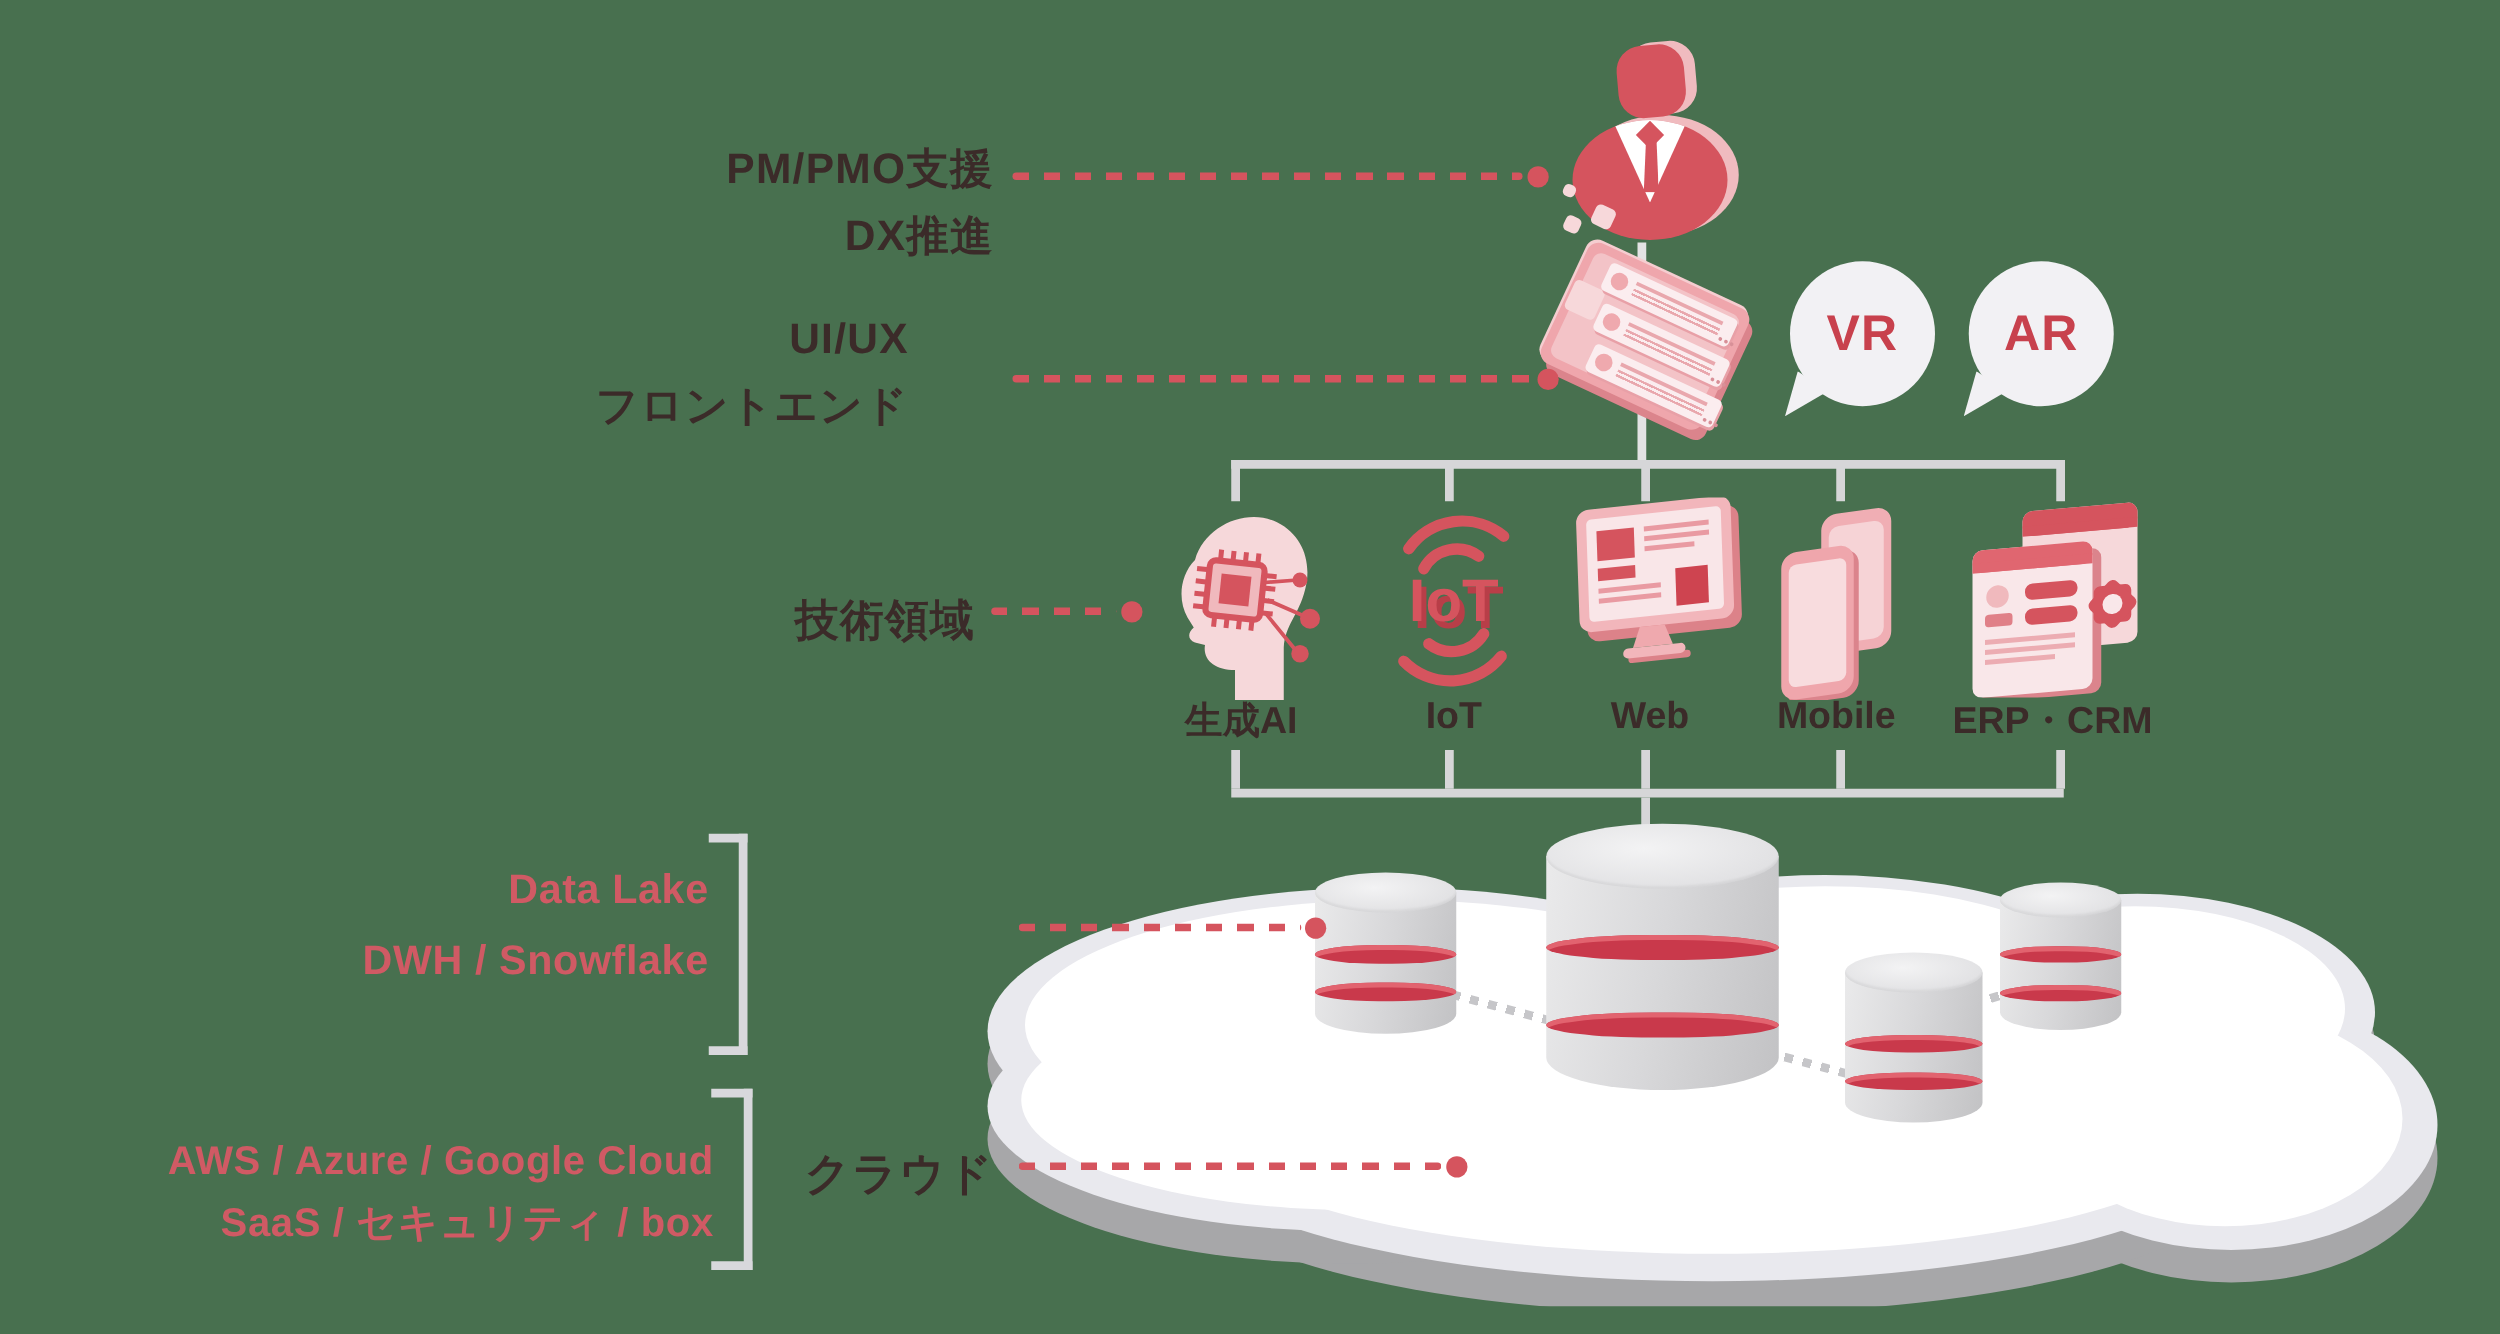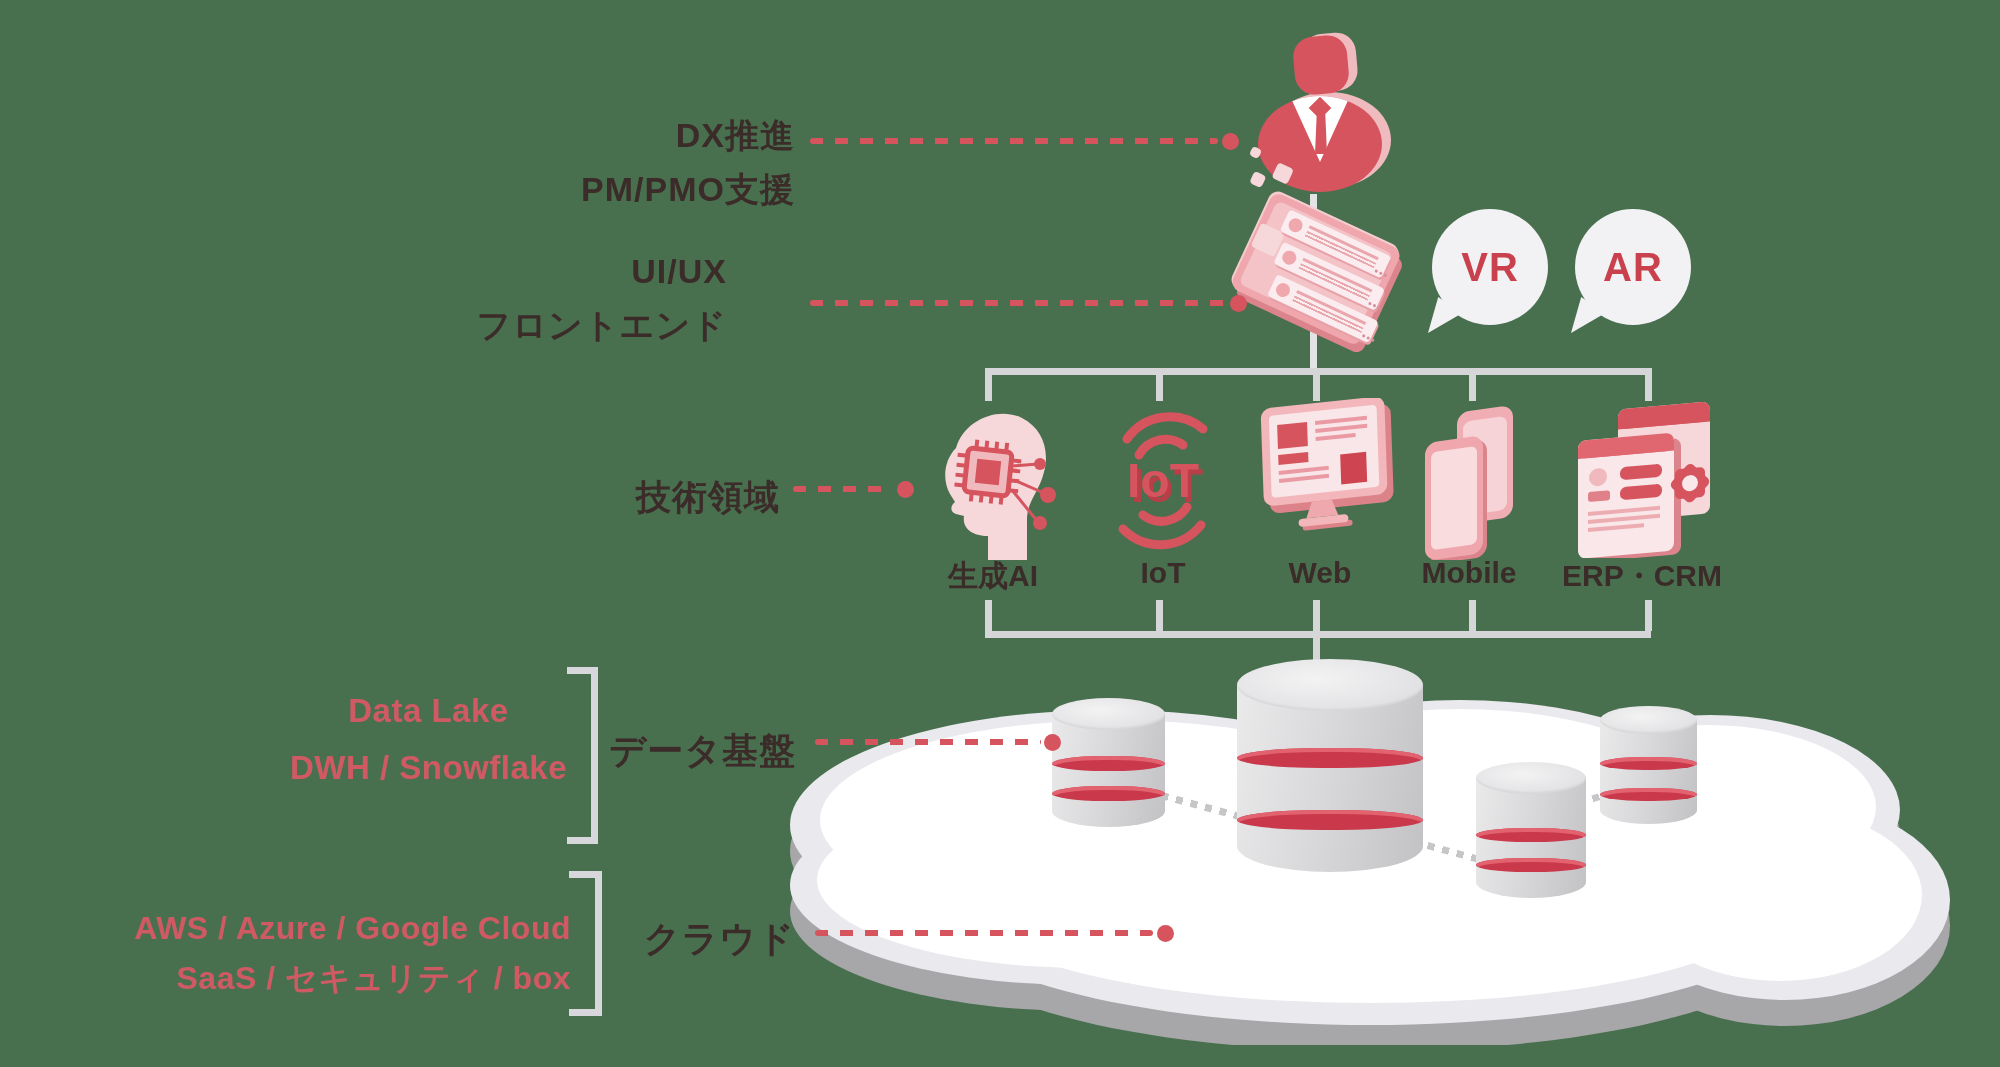"DX推進" div { order: before "PM/PMO支援" -> after "PM/PMO支援" }
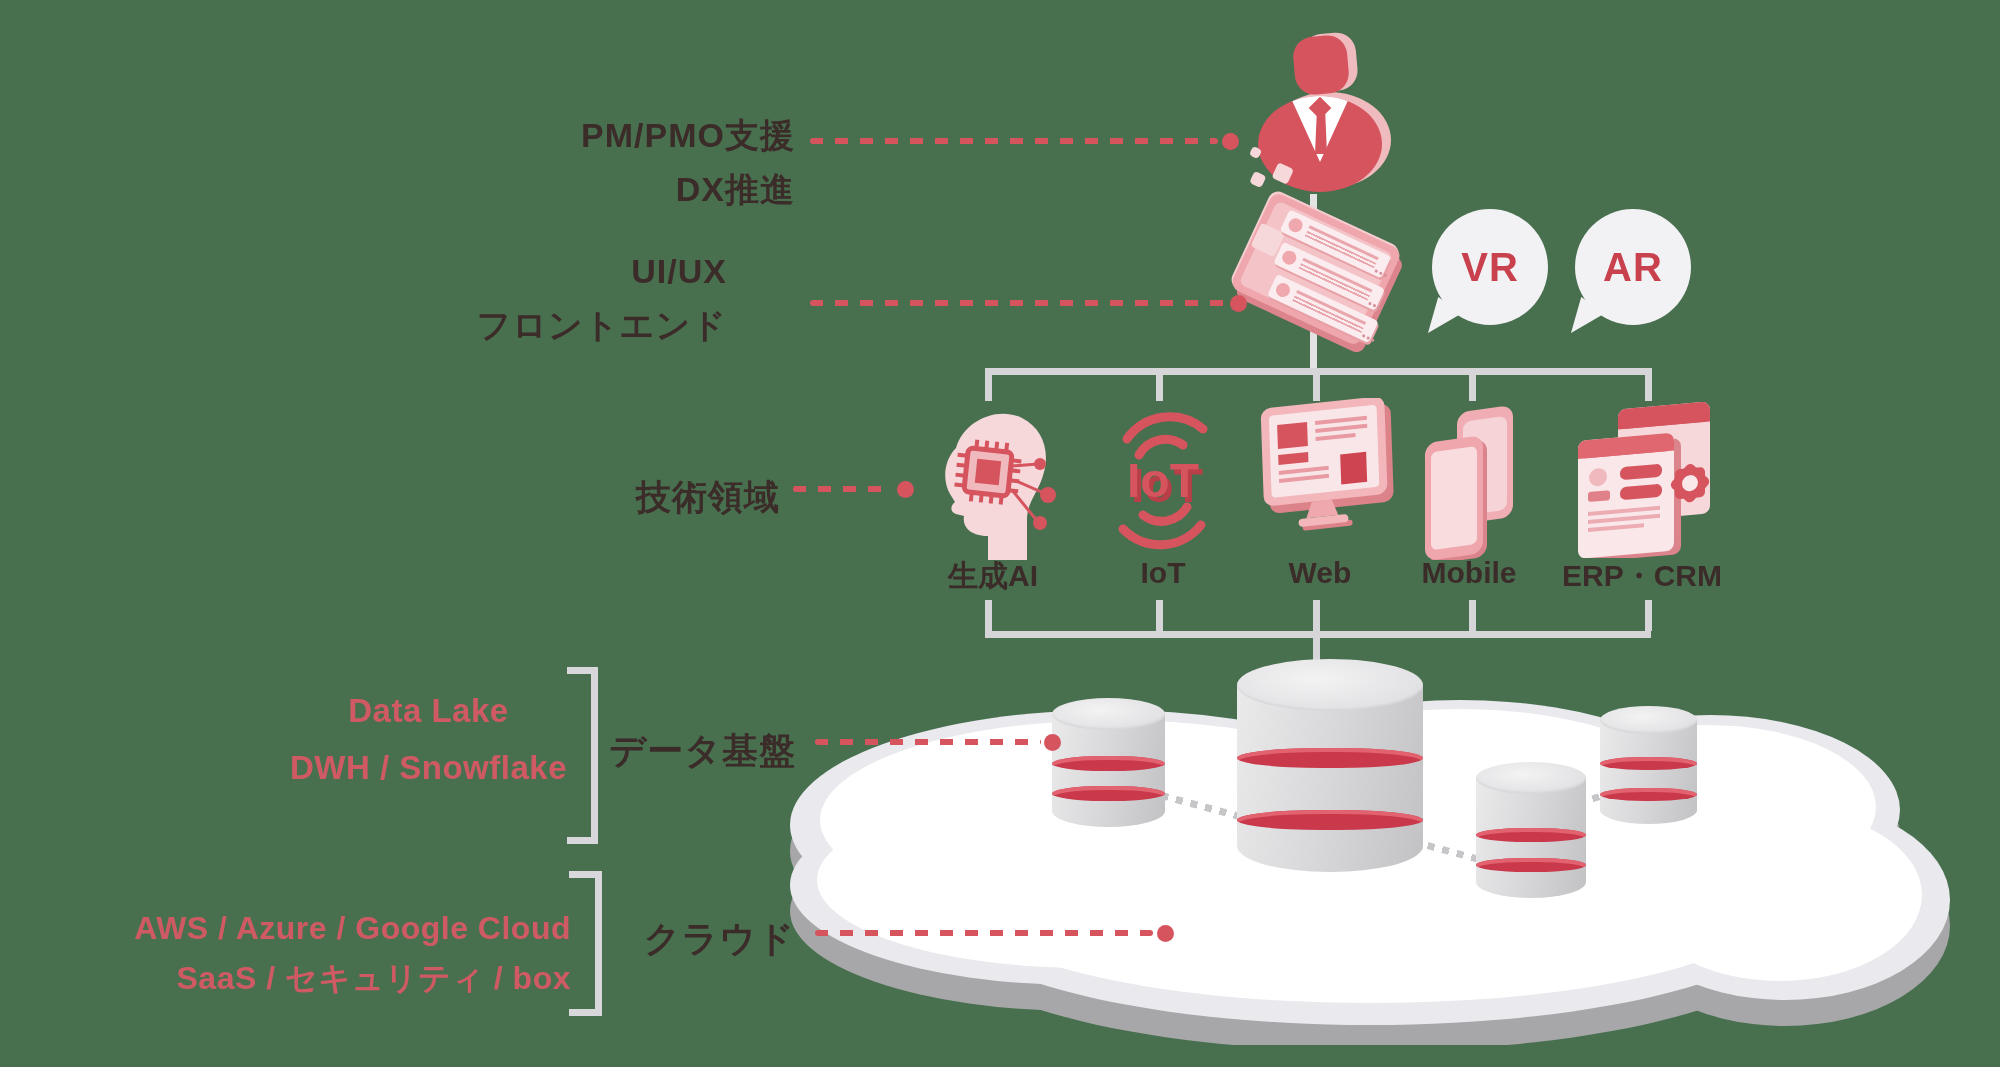"Data Lake" div.ann-red { text-align: center -> none }
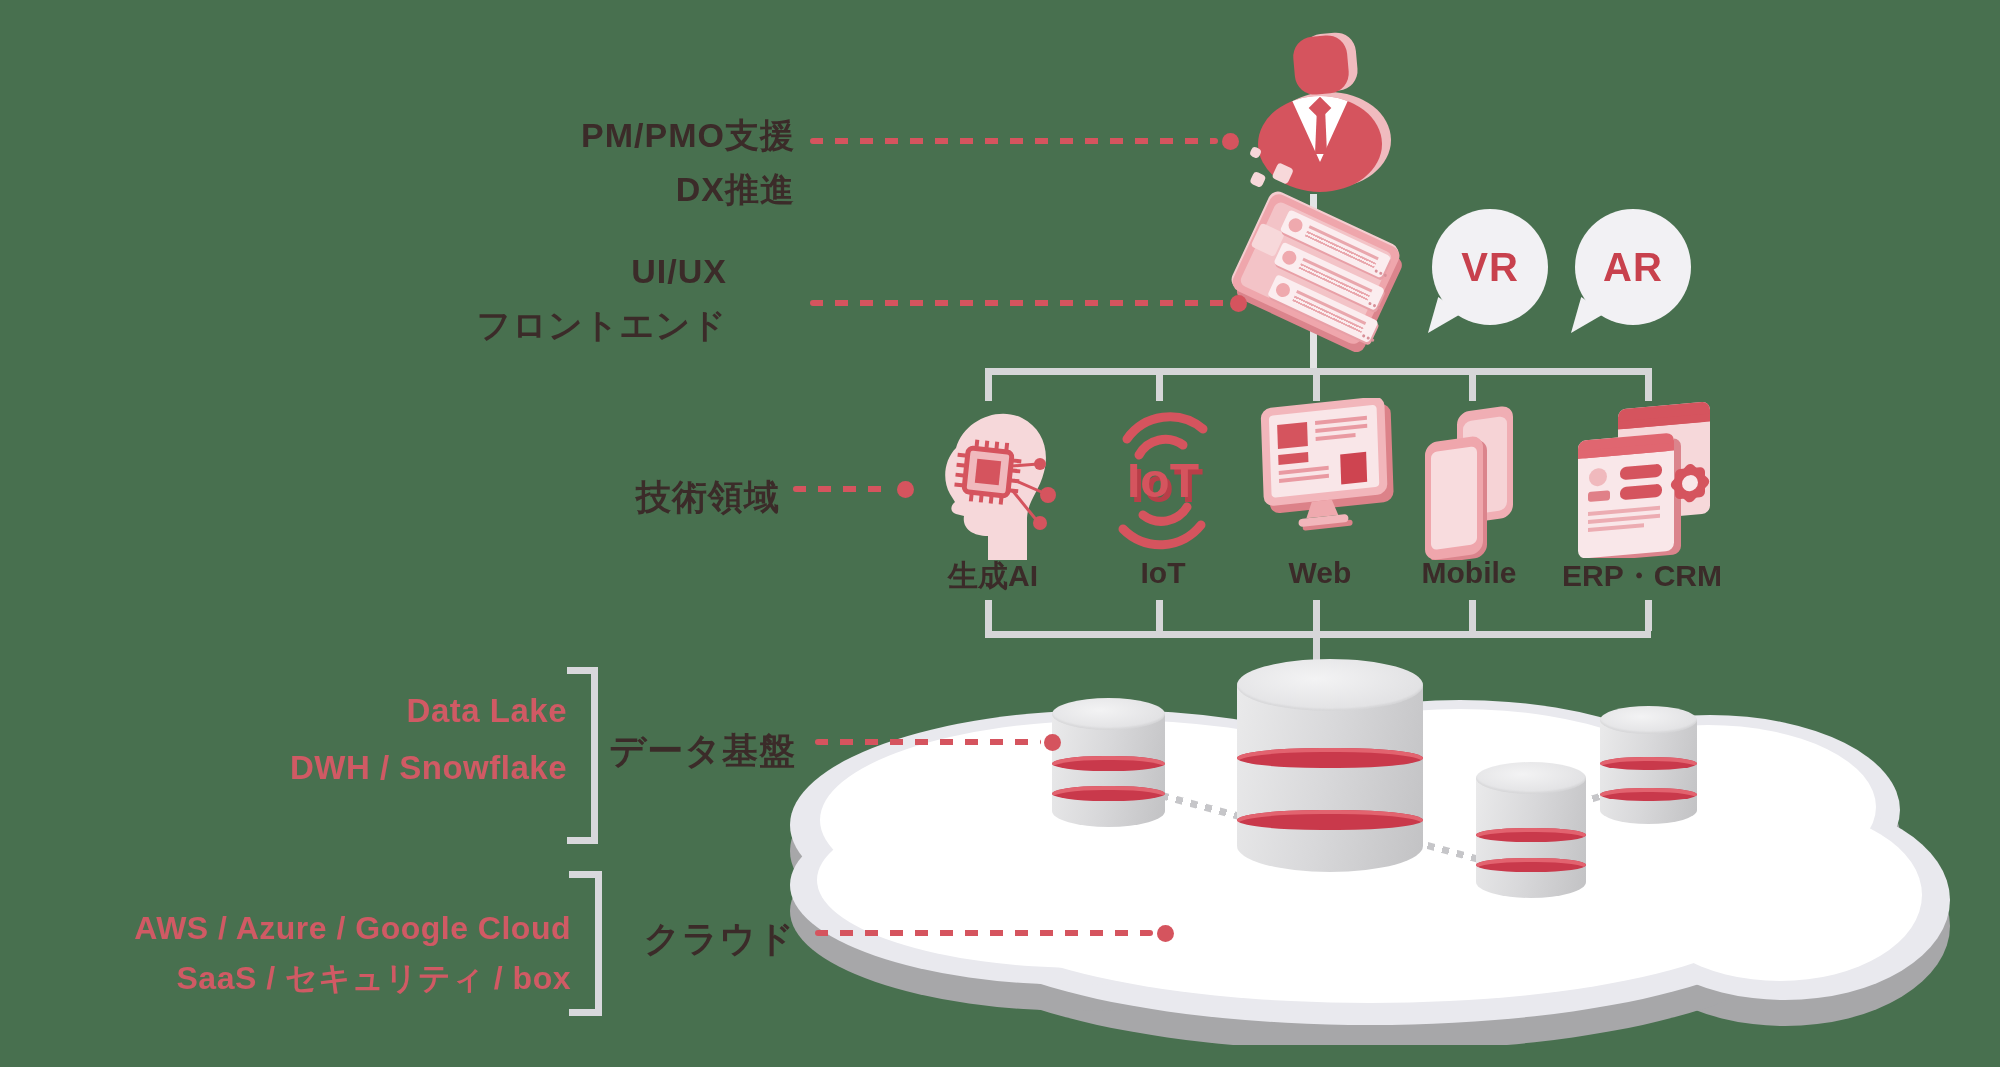"データ基盤" div.ann { html: <div>データ基盤</div> -> none }
